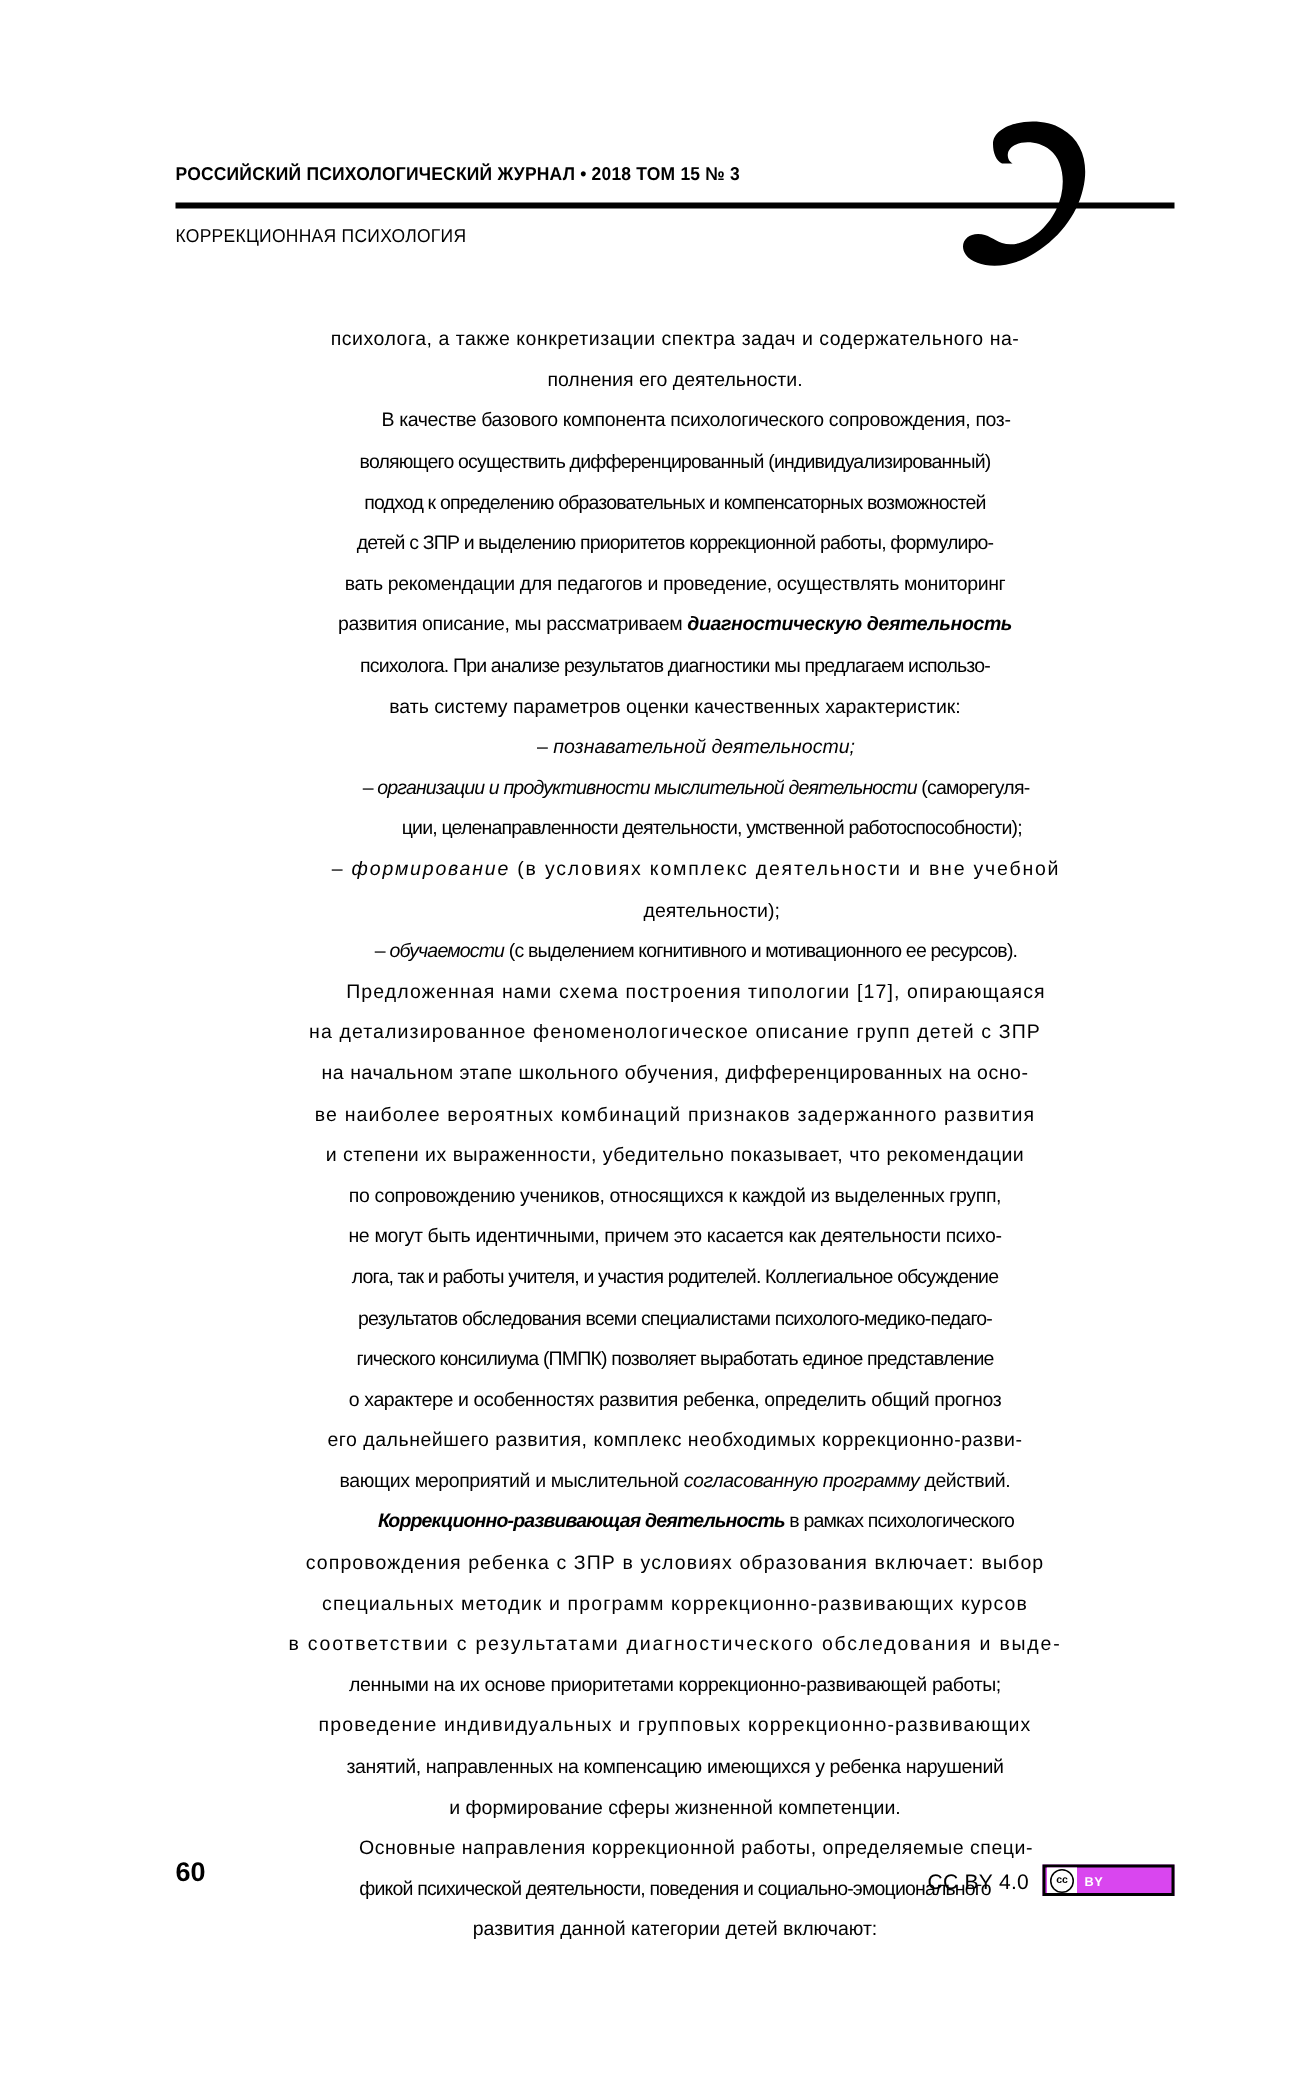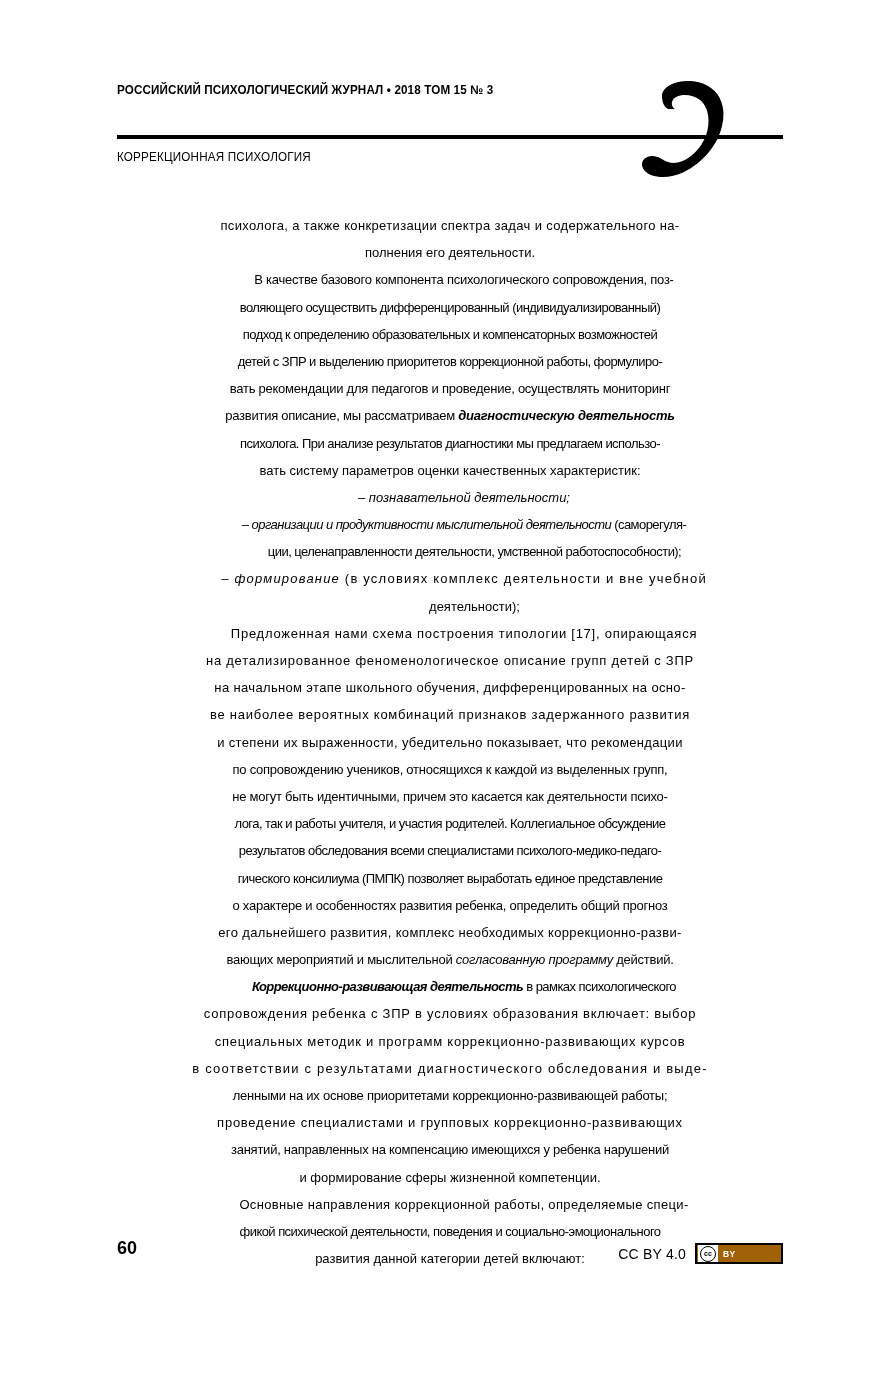"РОССИЙСКИЙ ПСИХОЛОГИЧЕСКИЙ ЖУРНАЛ • 2018" .header { top: 82px -> 108px }
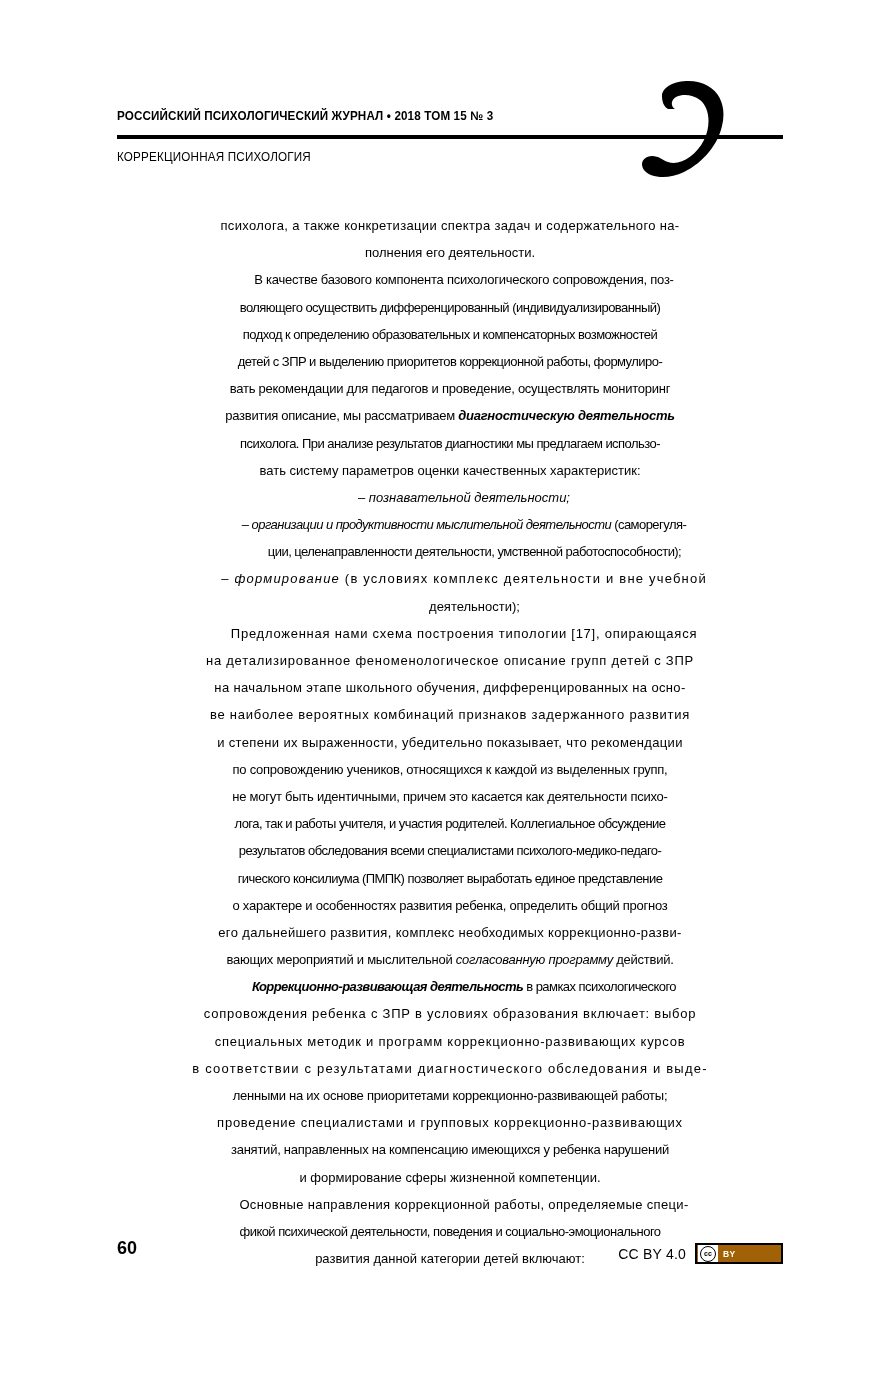"– обучаемости (с выделением когнитивного" div.ln { html: none -> <div><span>– </span><span>обучаемости</span><span> (с выделением когнитивного и мотивационного ее ресурсов).</span></div> }
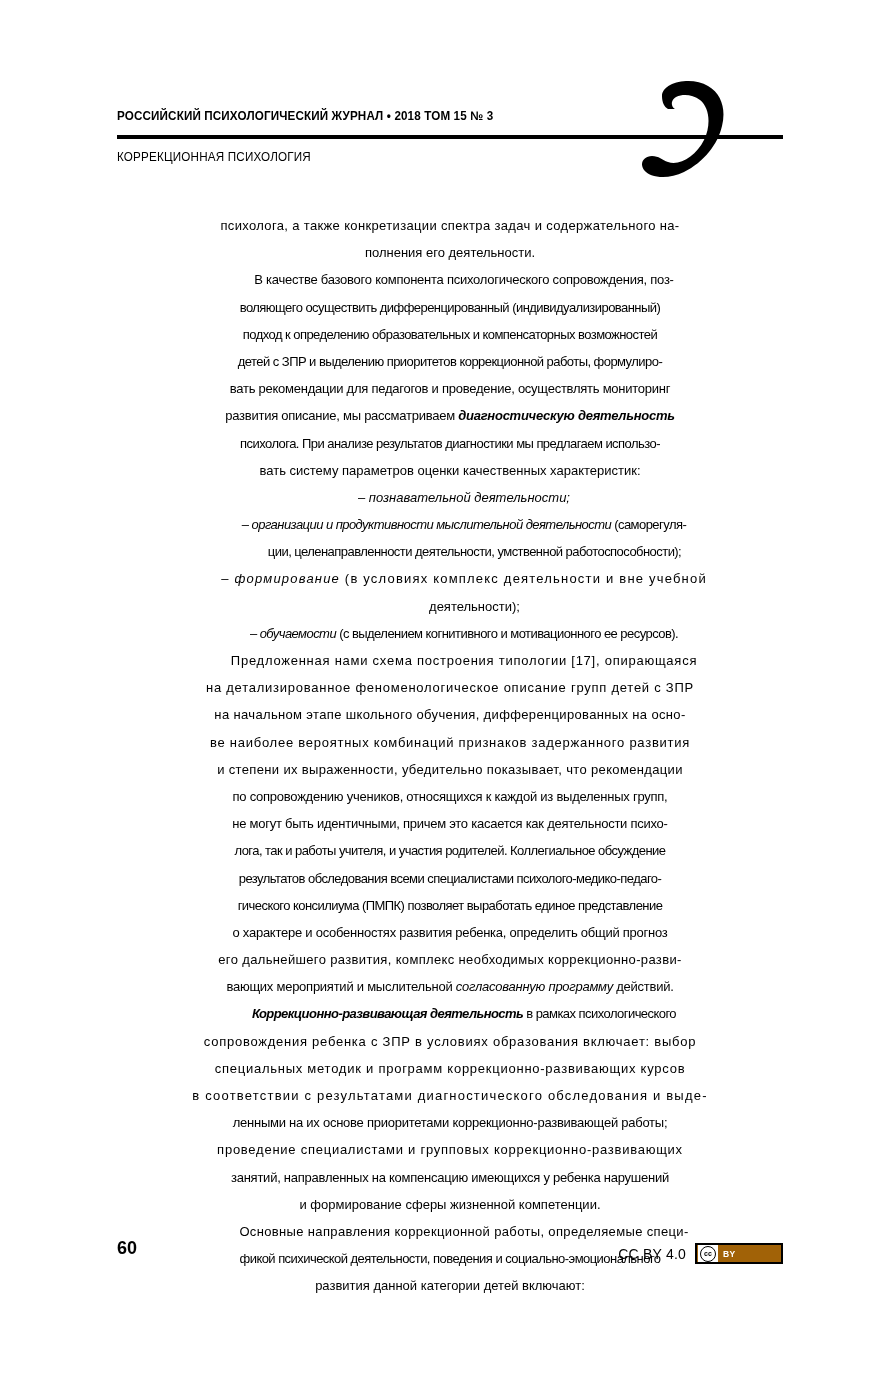"проведение специалистами и групповых" span { text: специалистами -> индивидуальных }
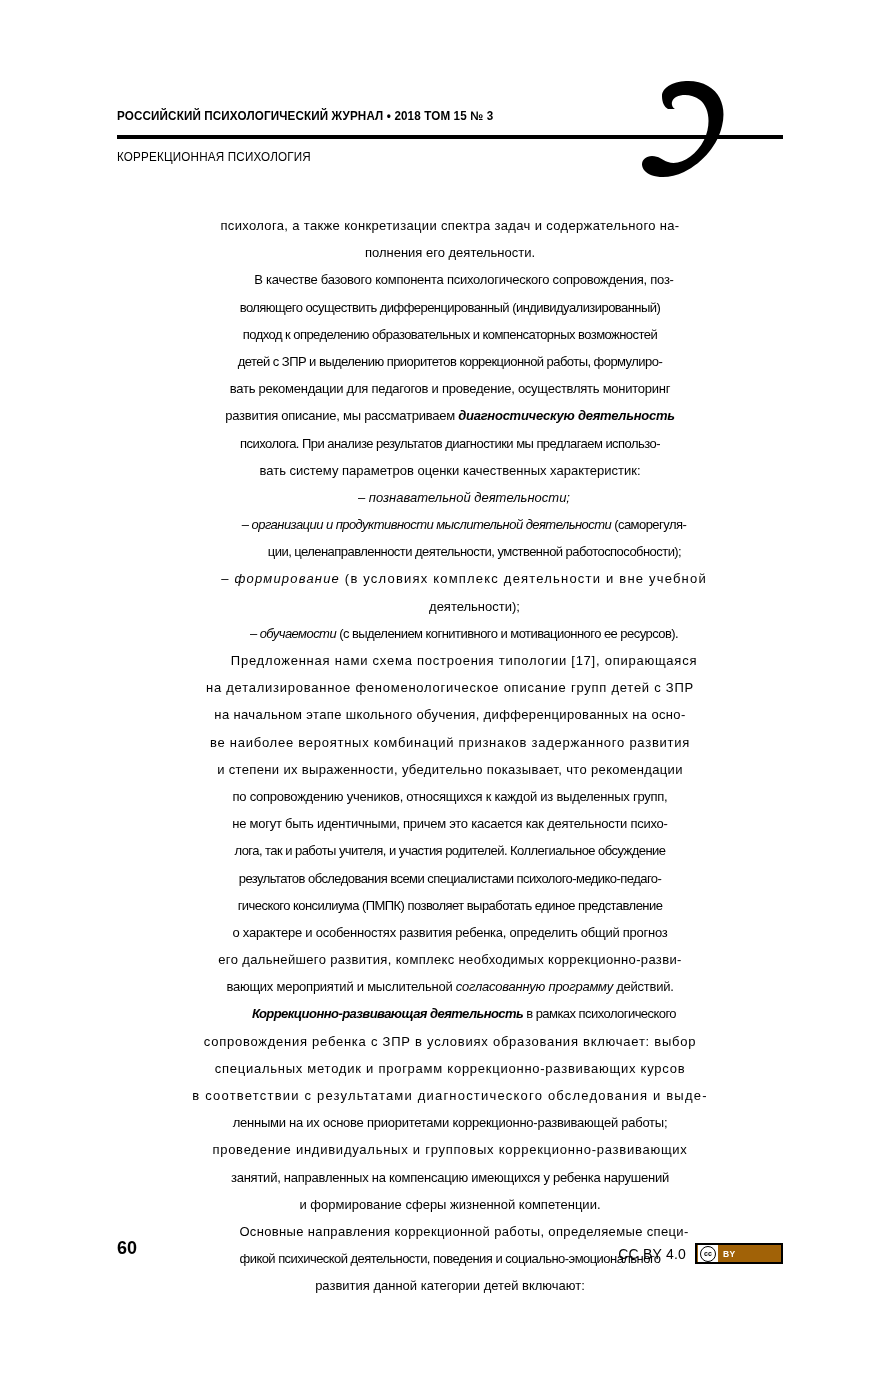"BY" .cc-badge { background: #a16207 -> #d946ef }
